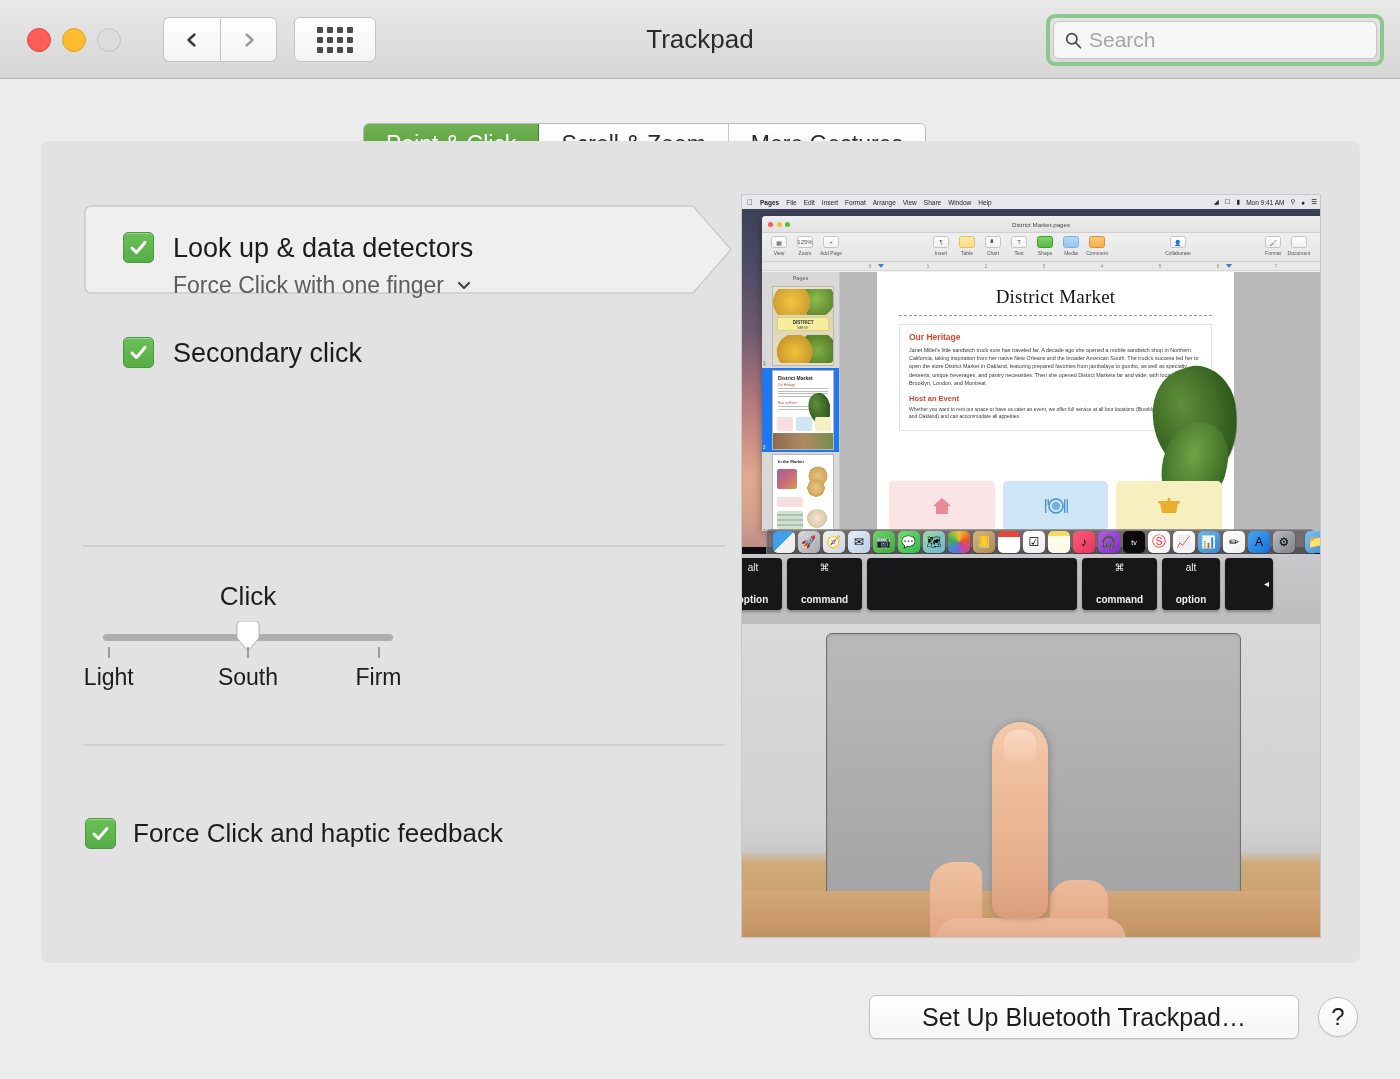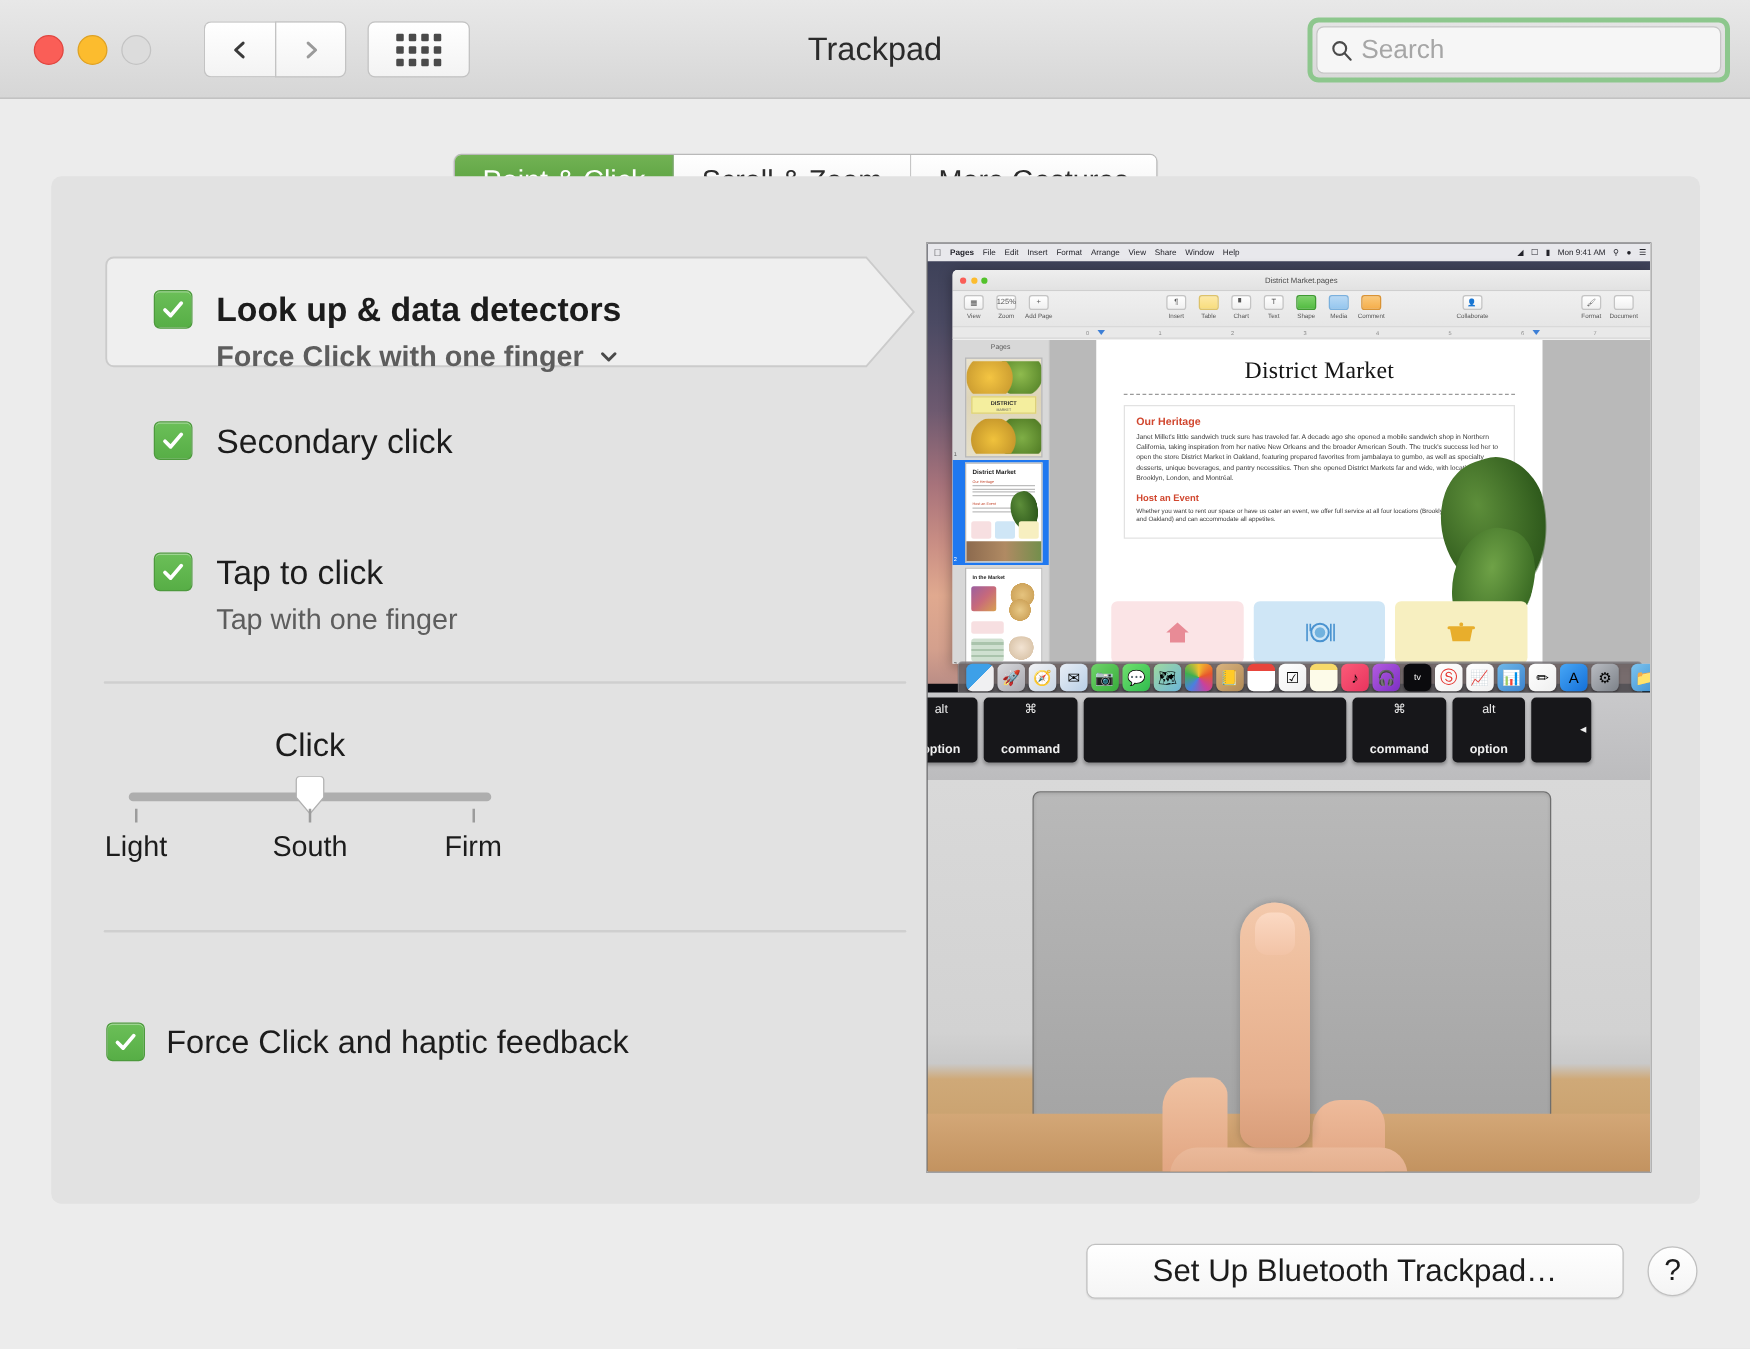"Look up & data detectors" div.optrow { font-weight: bold -> none }
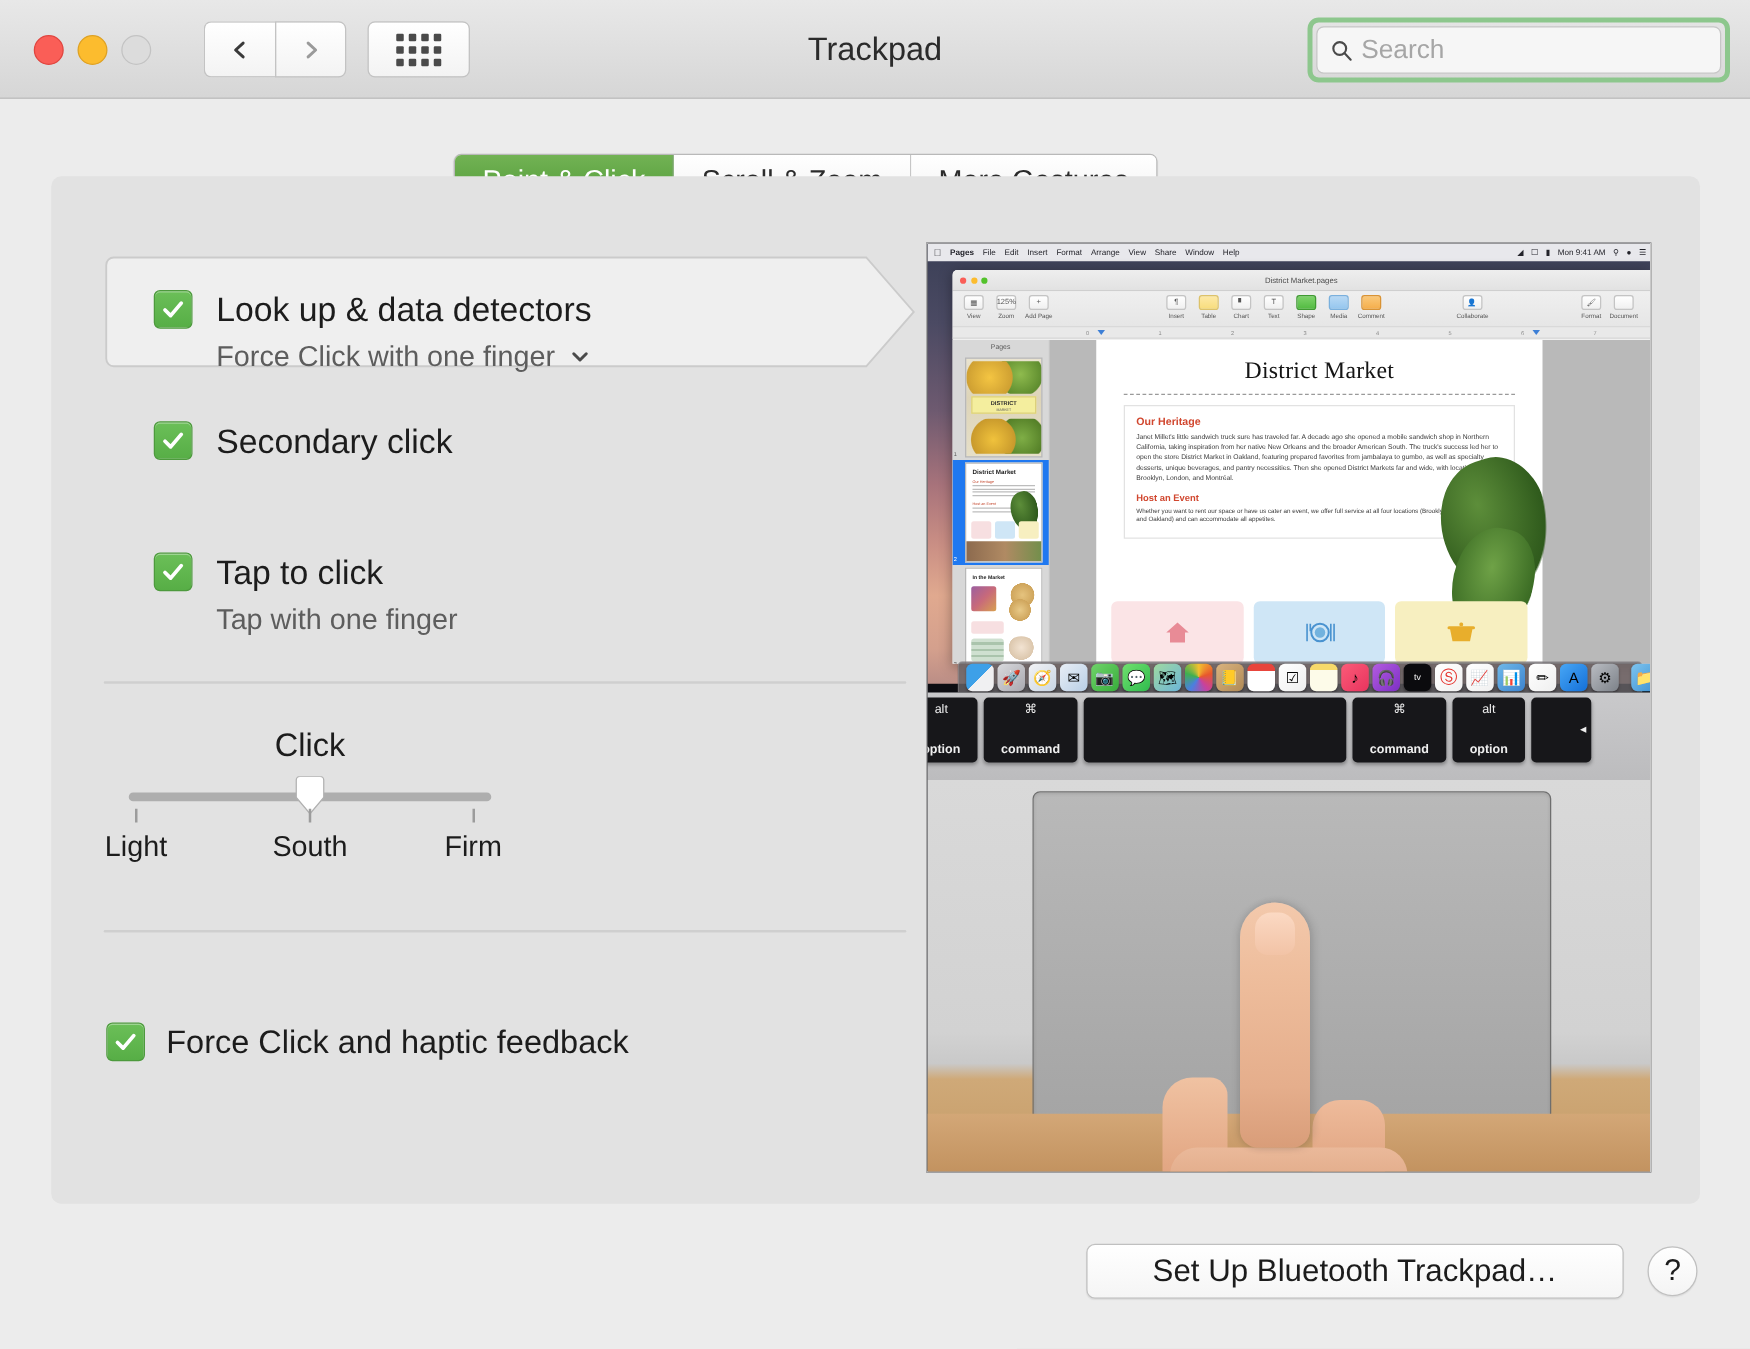"Tap to click" div.optrow { html: <div> <span> <svg> <path></path> </svg> </span> <span> <span>Tap to click</span> <span> <span>Tap with one finger</span> </span> </span> </div> -> none }
